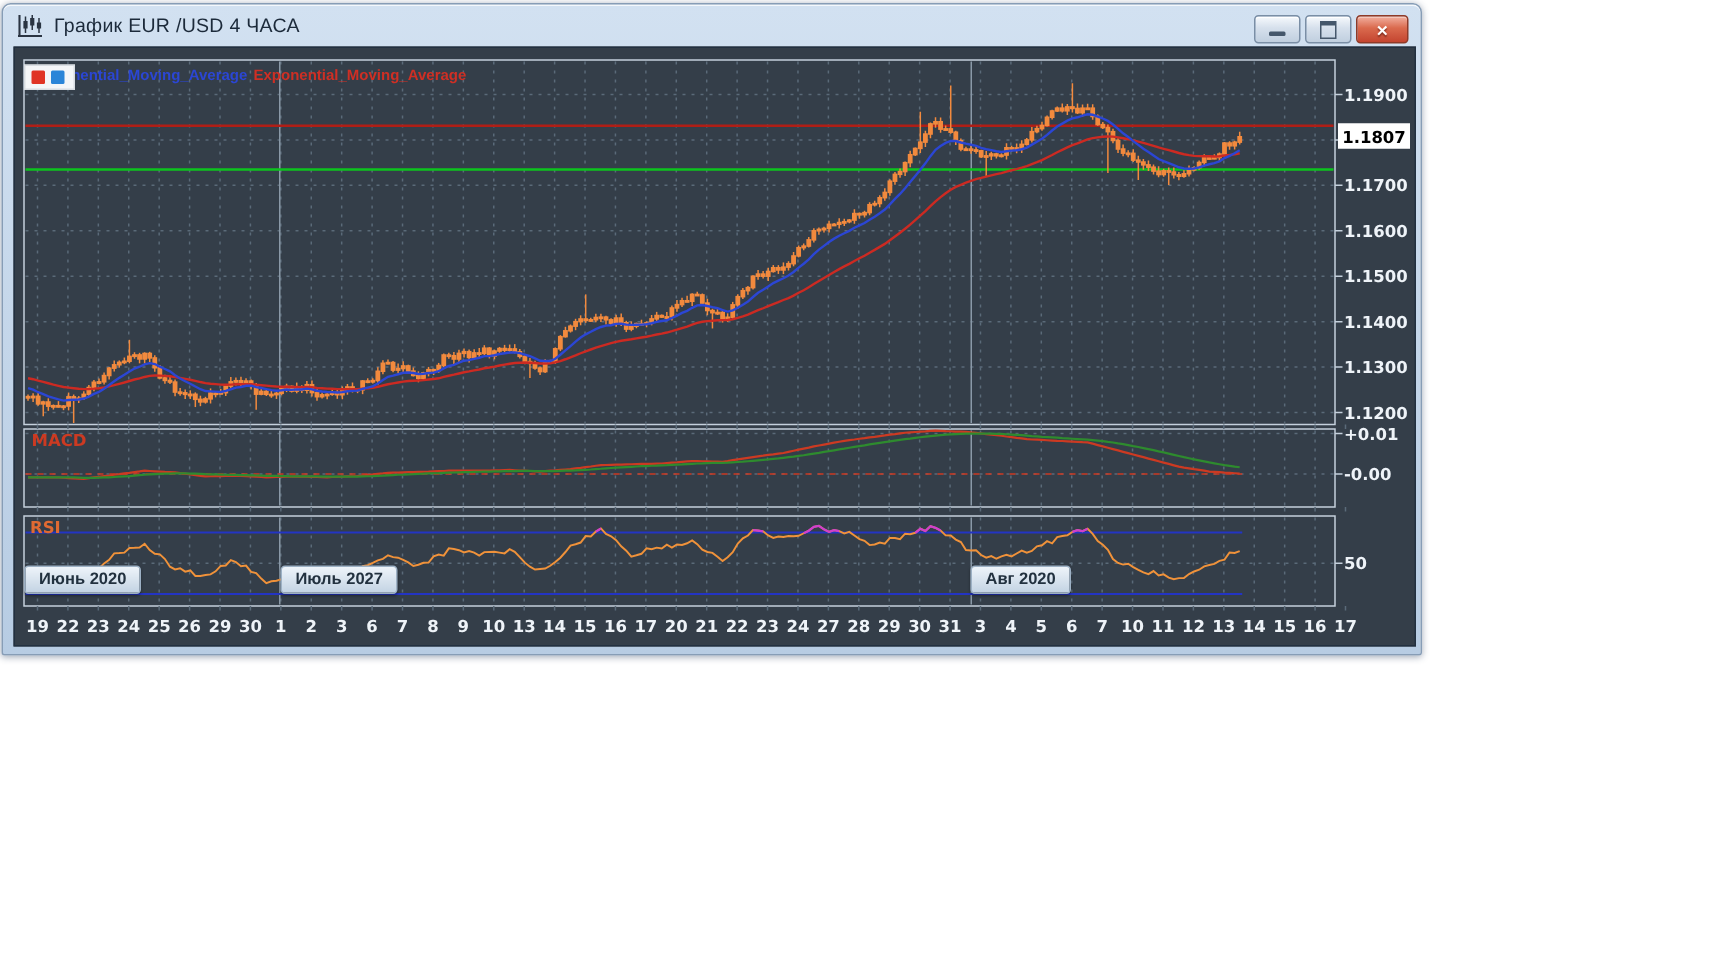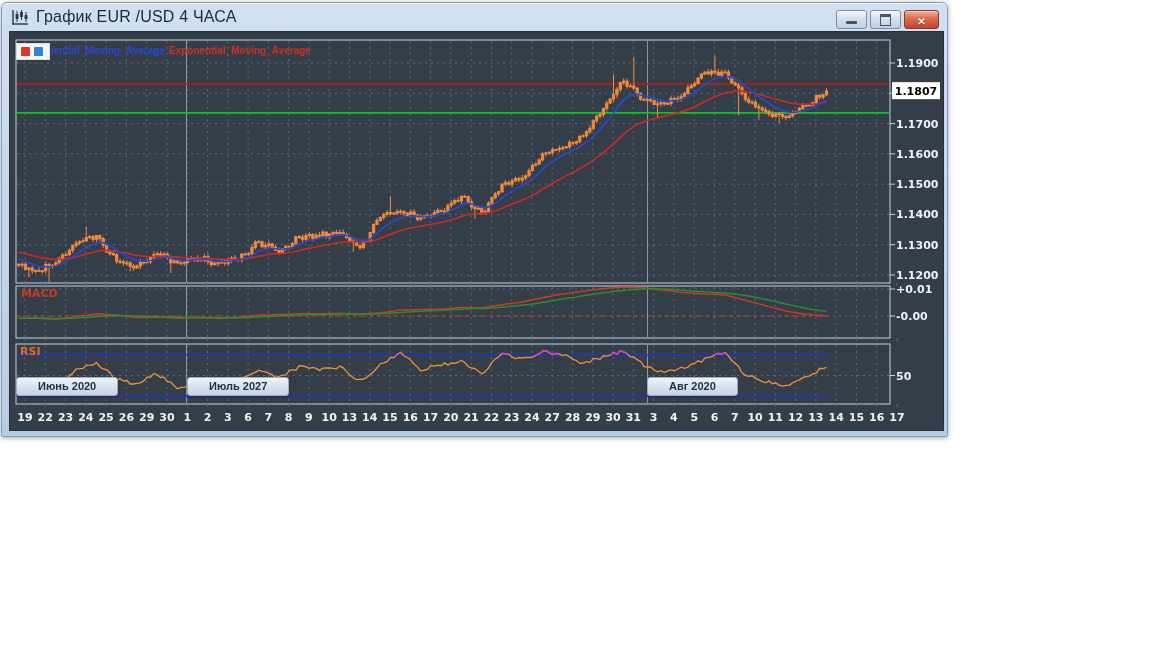"График EUR /USD 4 ЧАСА" .title { font-size: 16px -> 13px }
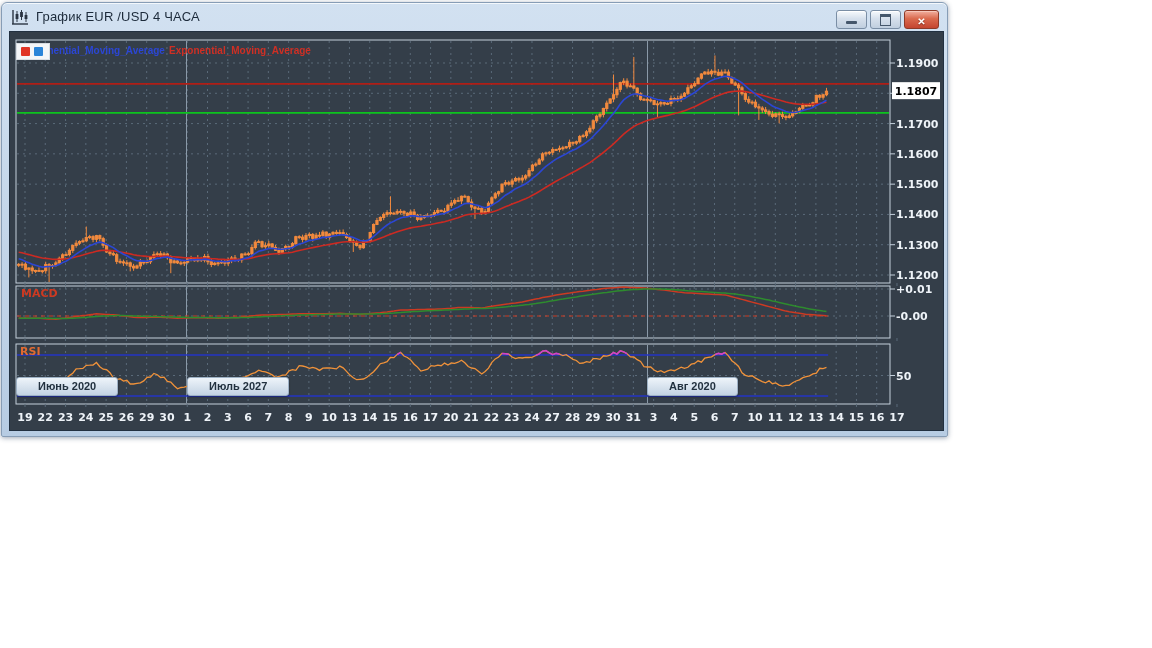"Июнь 2020" .monthlabel { padding: 1px 21px -> 1px 9px }
